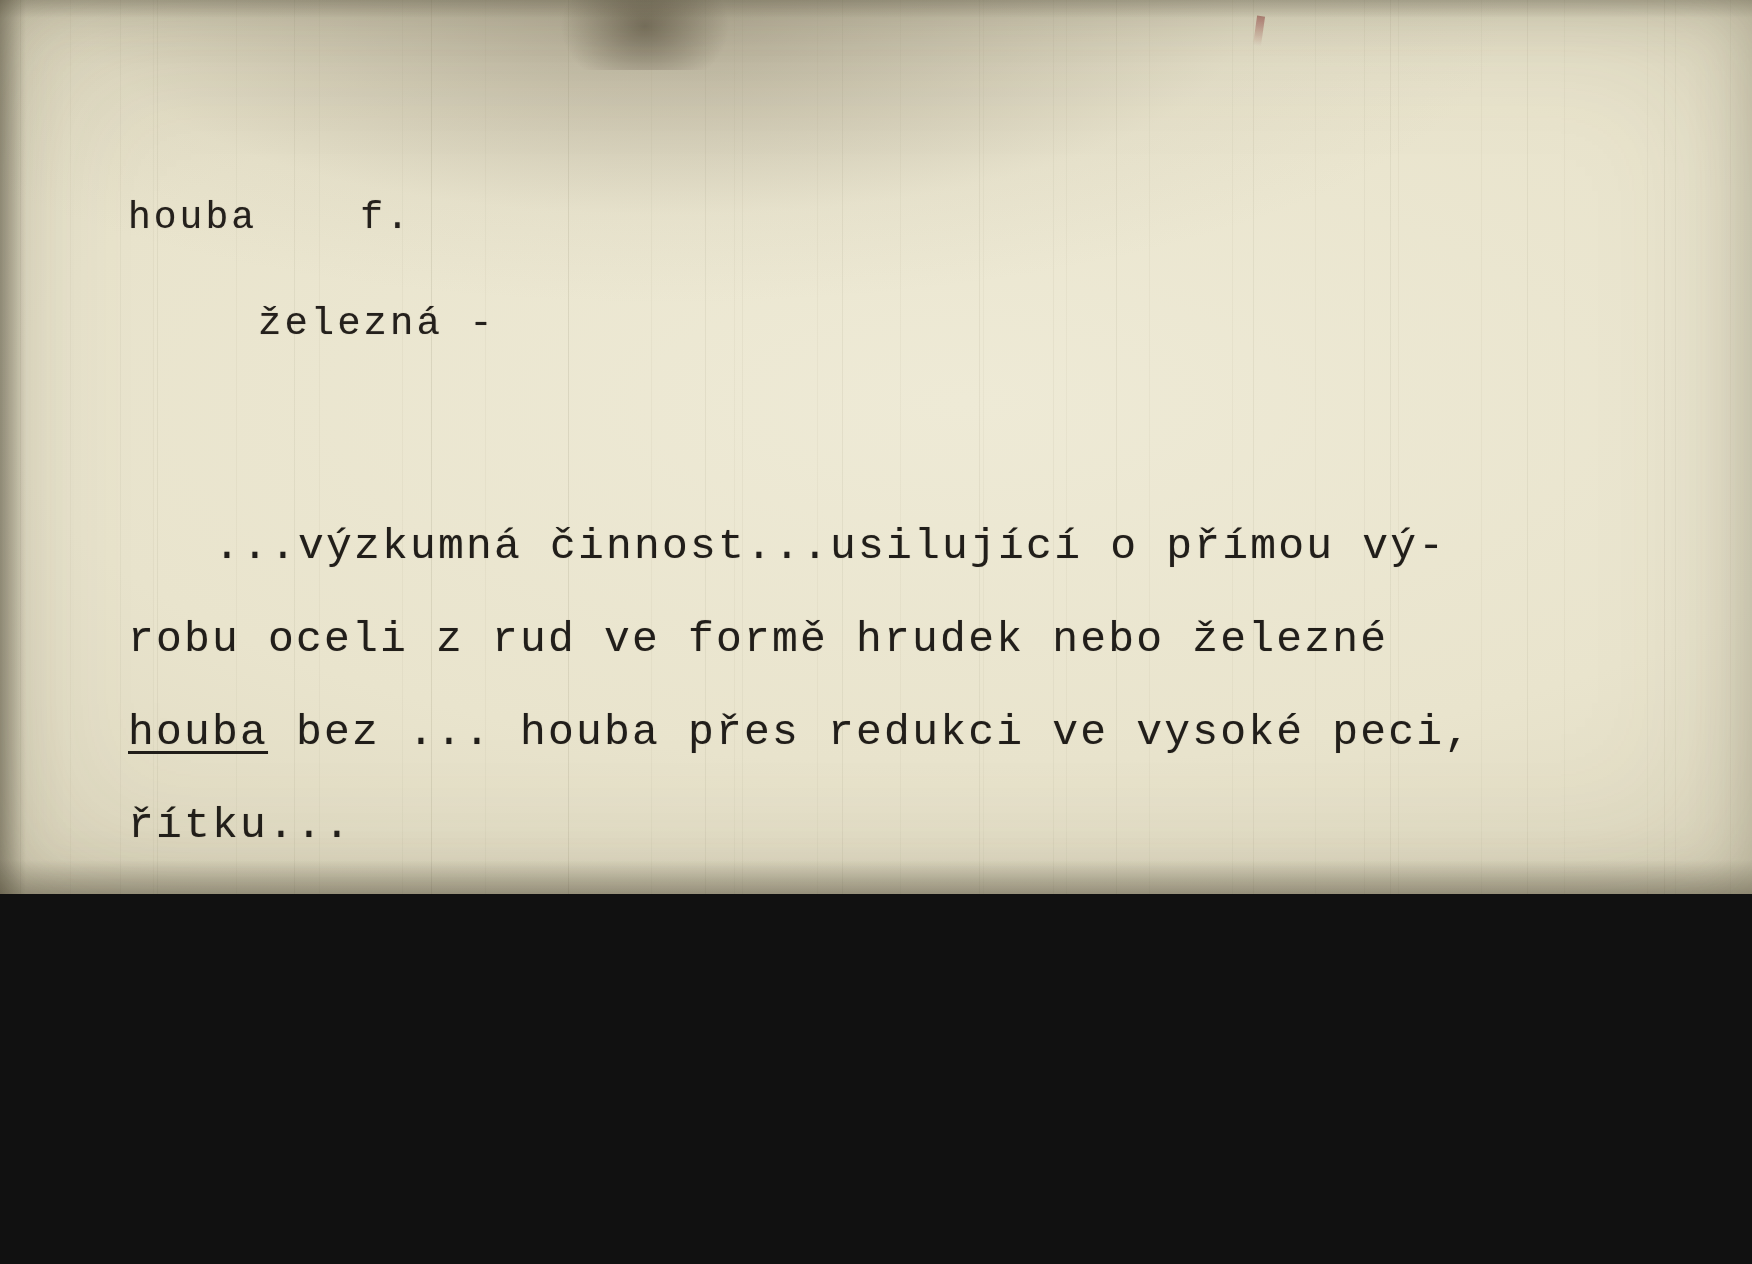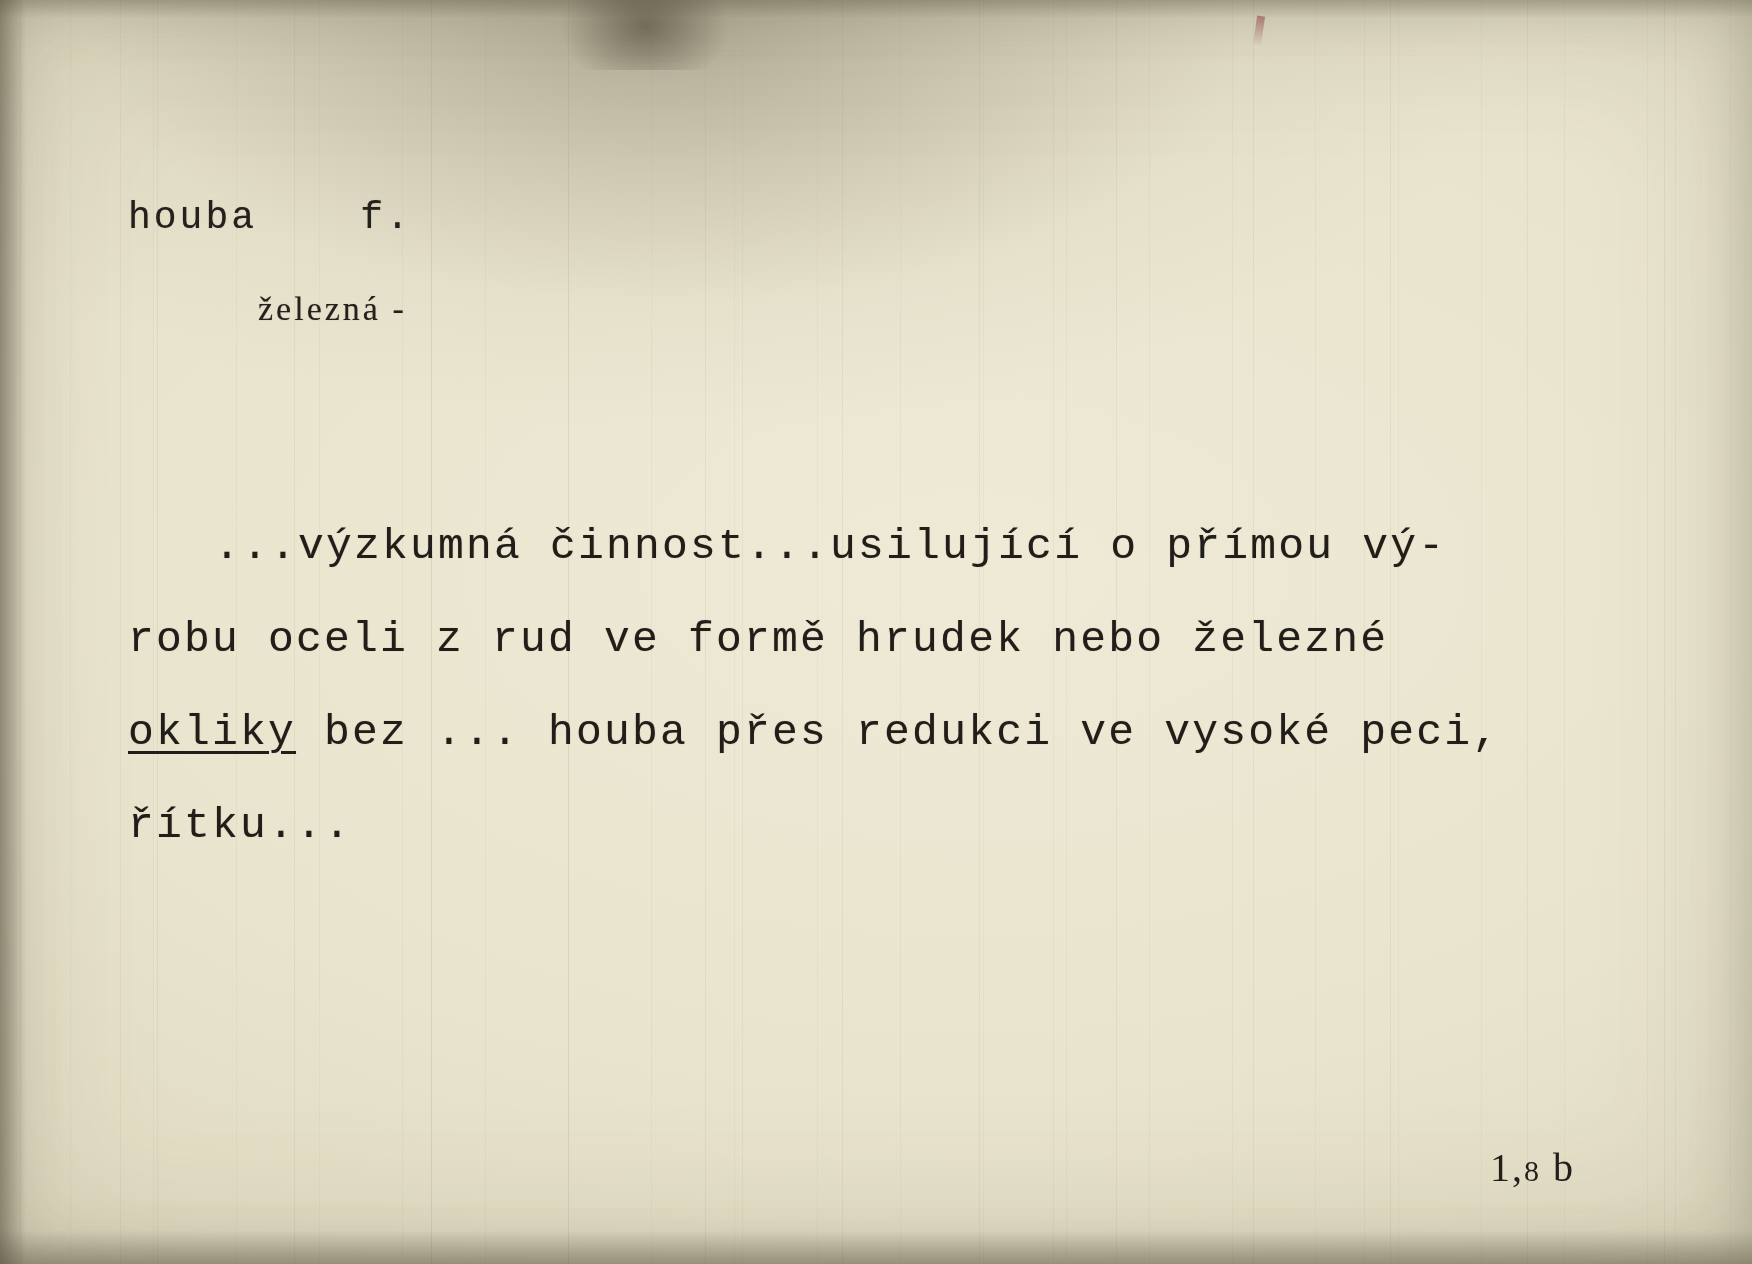"houba f." .card { height: 1264px -> 894px }
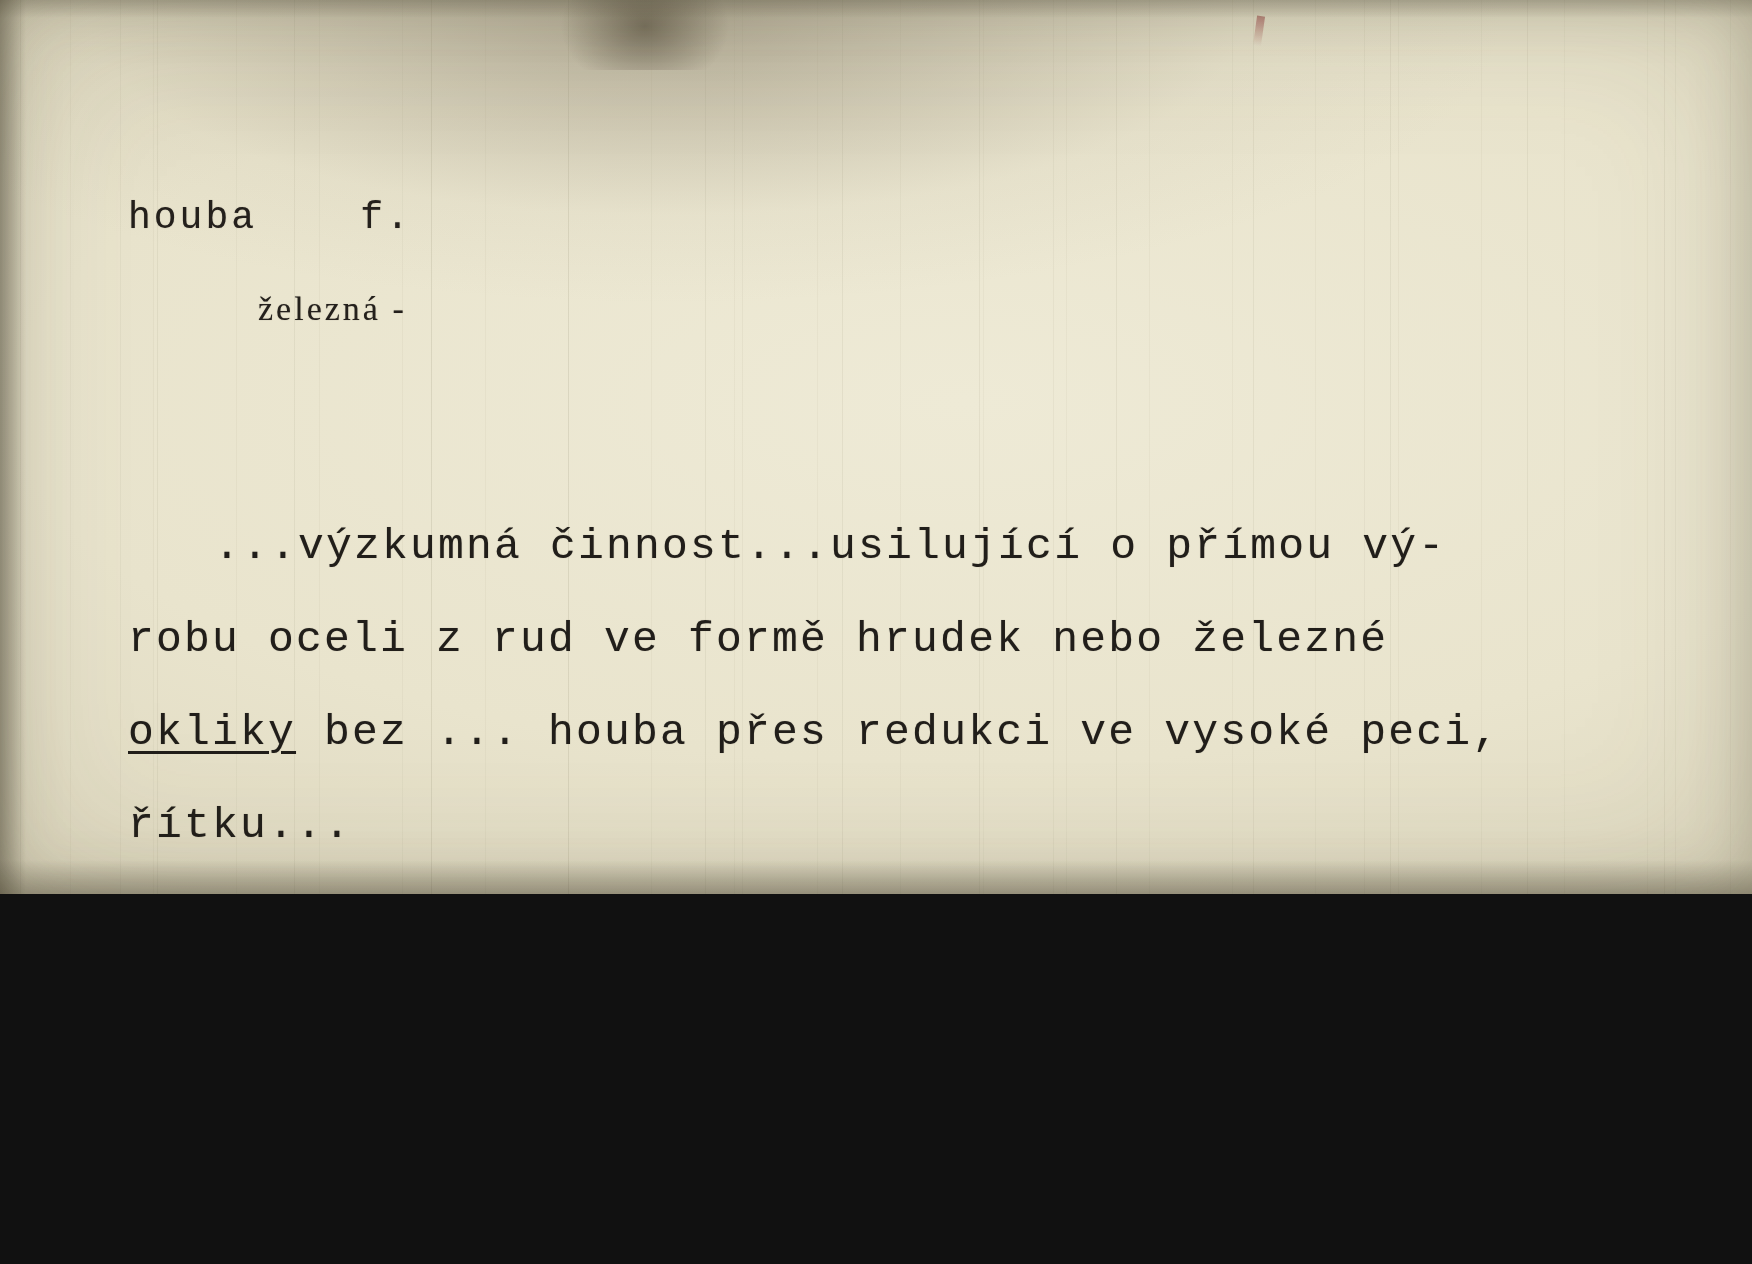"železná -" .subhead { font-family: Liberation Serif, serif -> none; font-size: 34px -> 39px; top: 290px -> 302px }
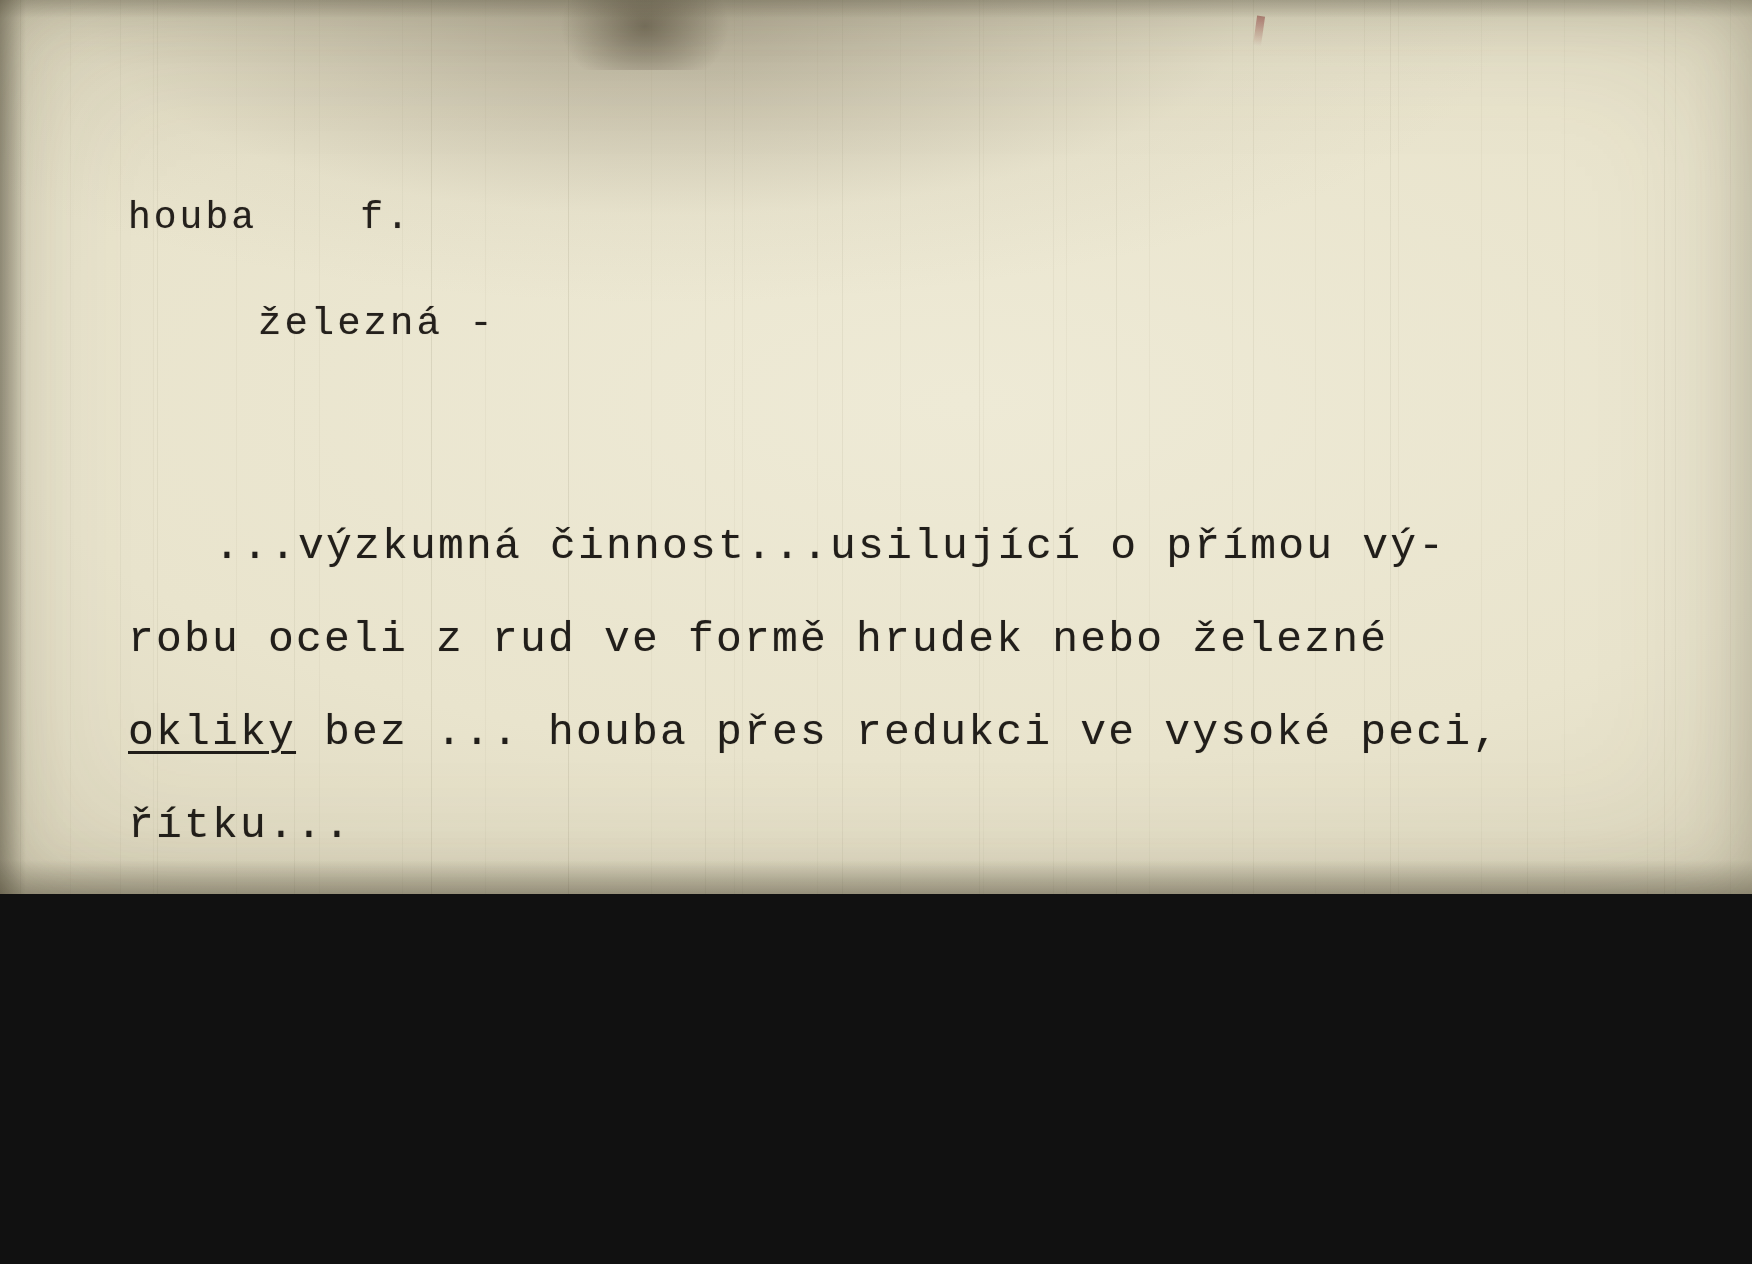"okliky" span.uline { text: okliky -> houba }
